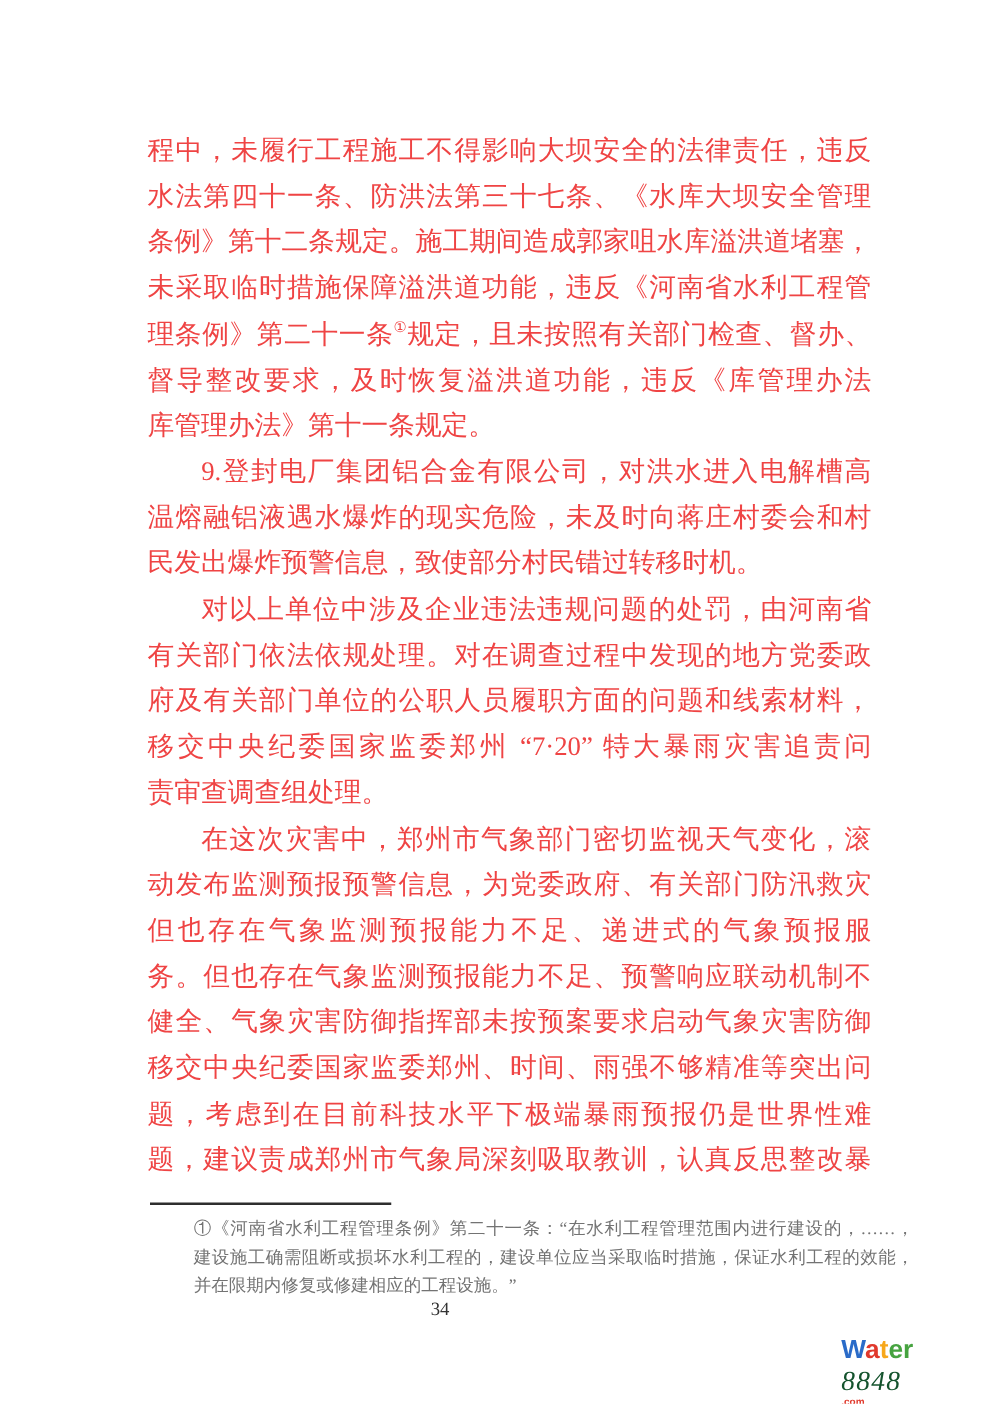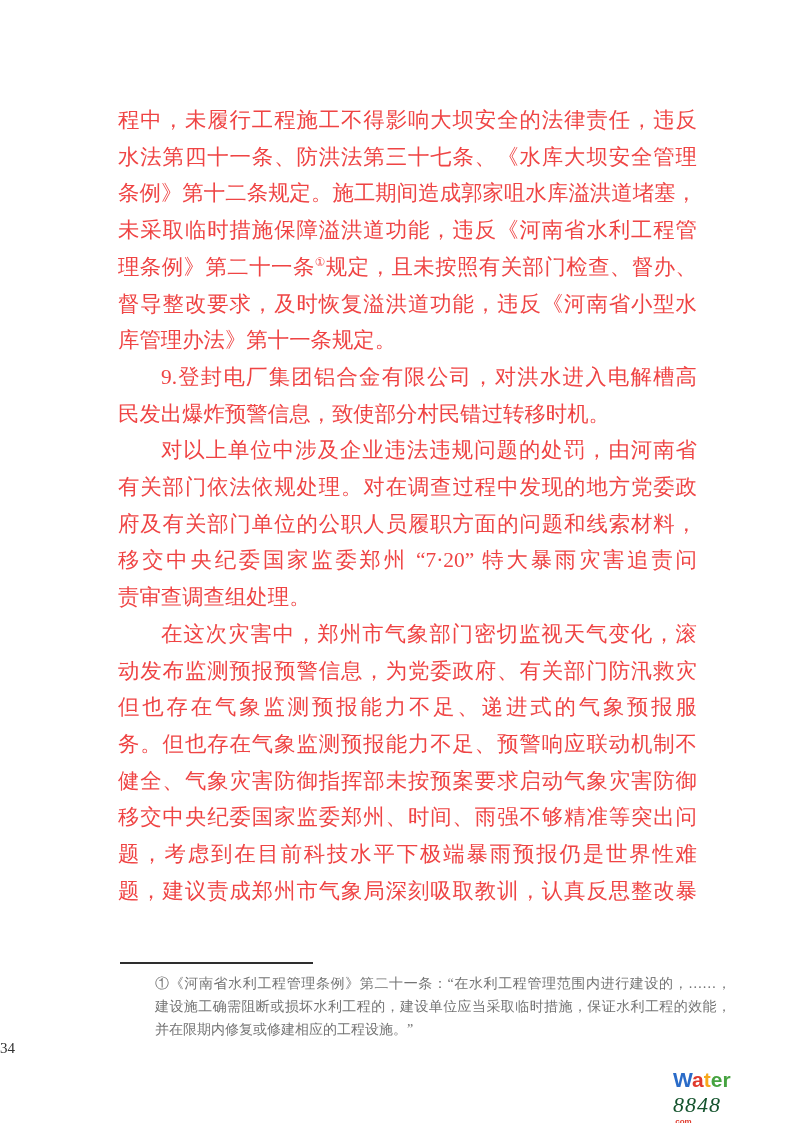"督导整改要求，及时恢复溢洪道功能，违反《河南省小型水" div.line { text: 河南省小型水 -> 库管理办法 }
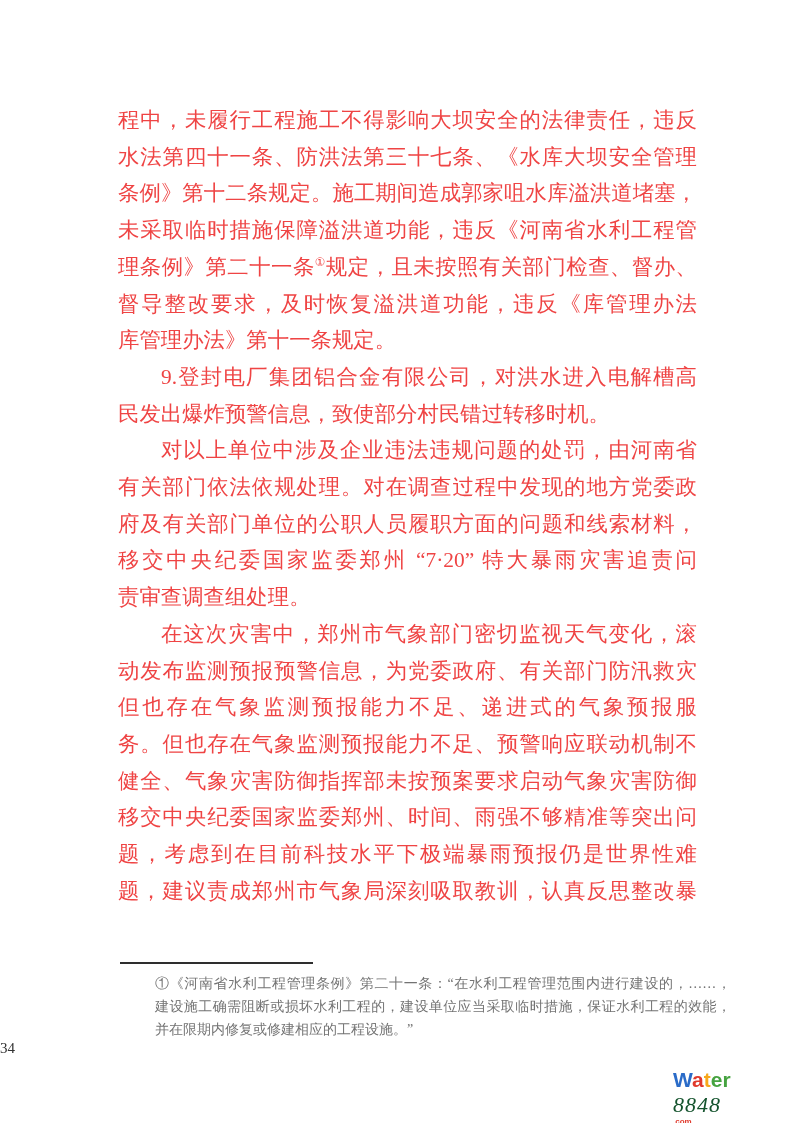"温熔融铝液遇水爆炸的现实危险，未及时向蒋庄村委会和村" div.line { html: none -> <div>温熔融铝液遇水爆炸的现实危险，未及时向蒋庄村委会和村</div> }
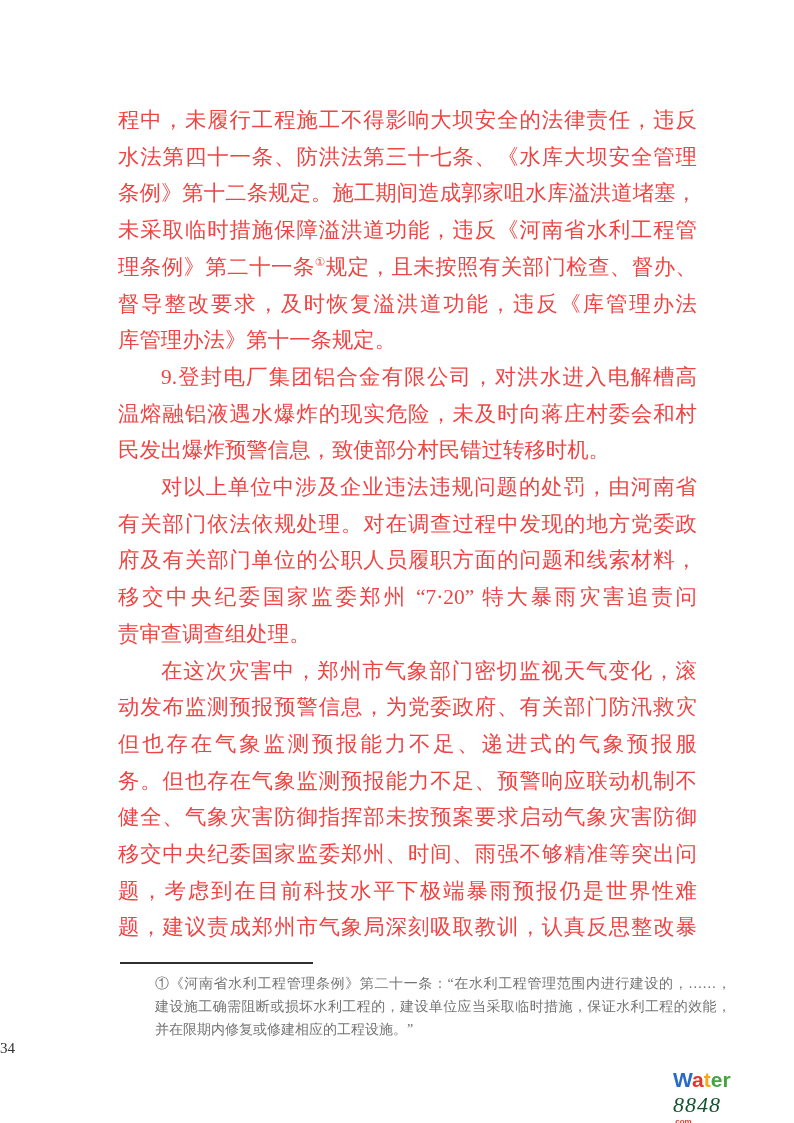"34" .page-number { text-align: none -> center }
